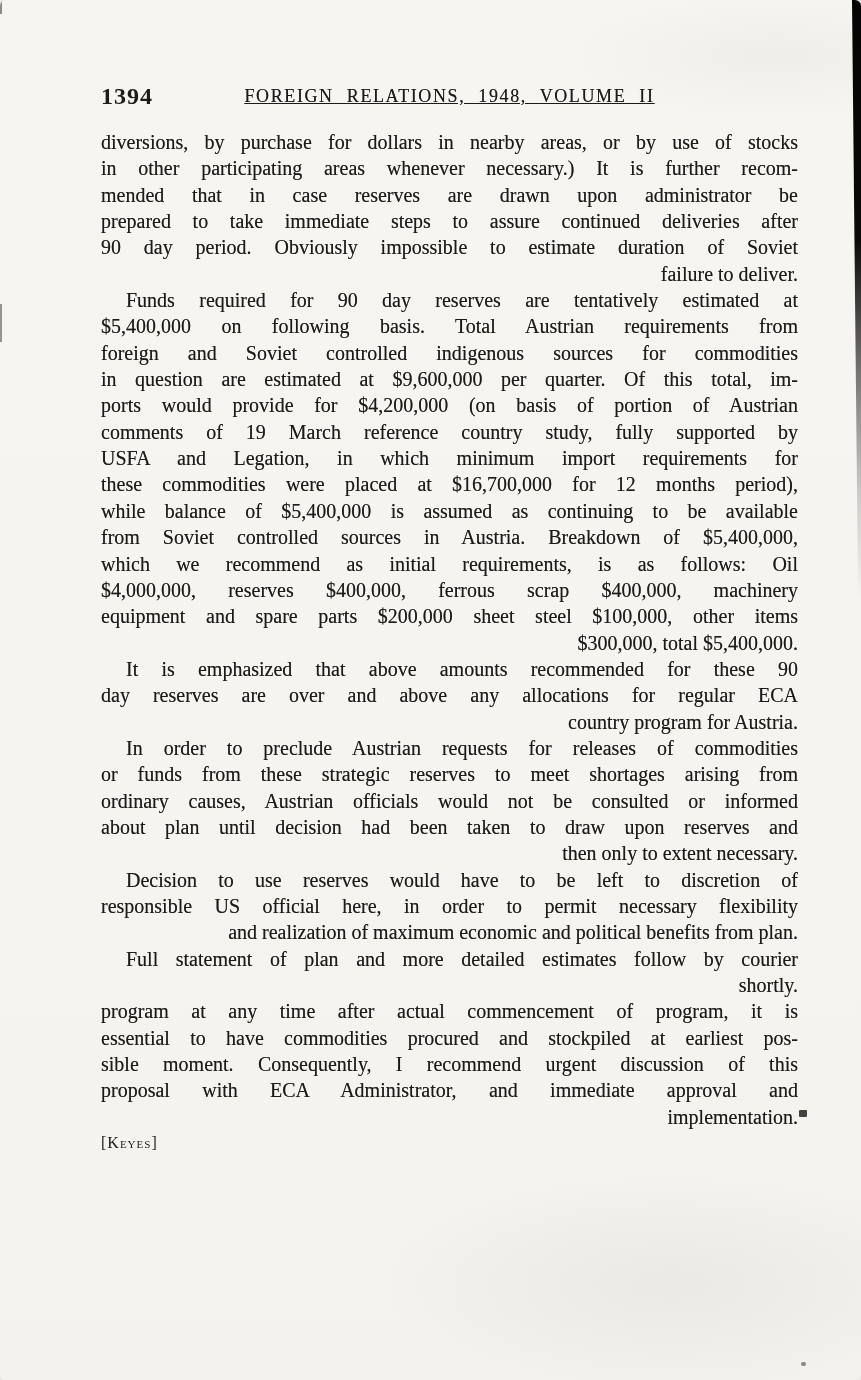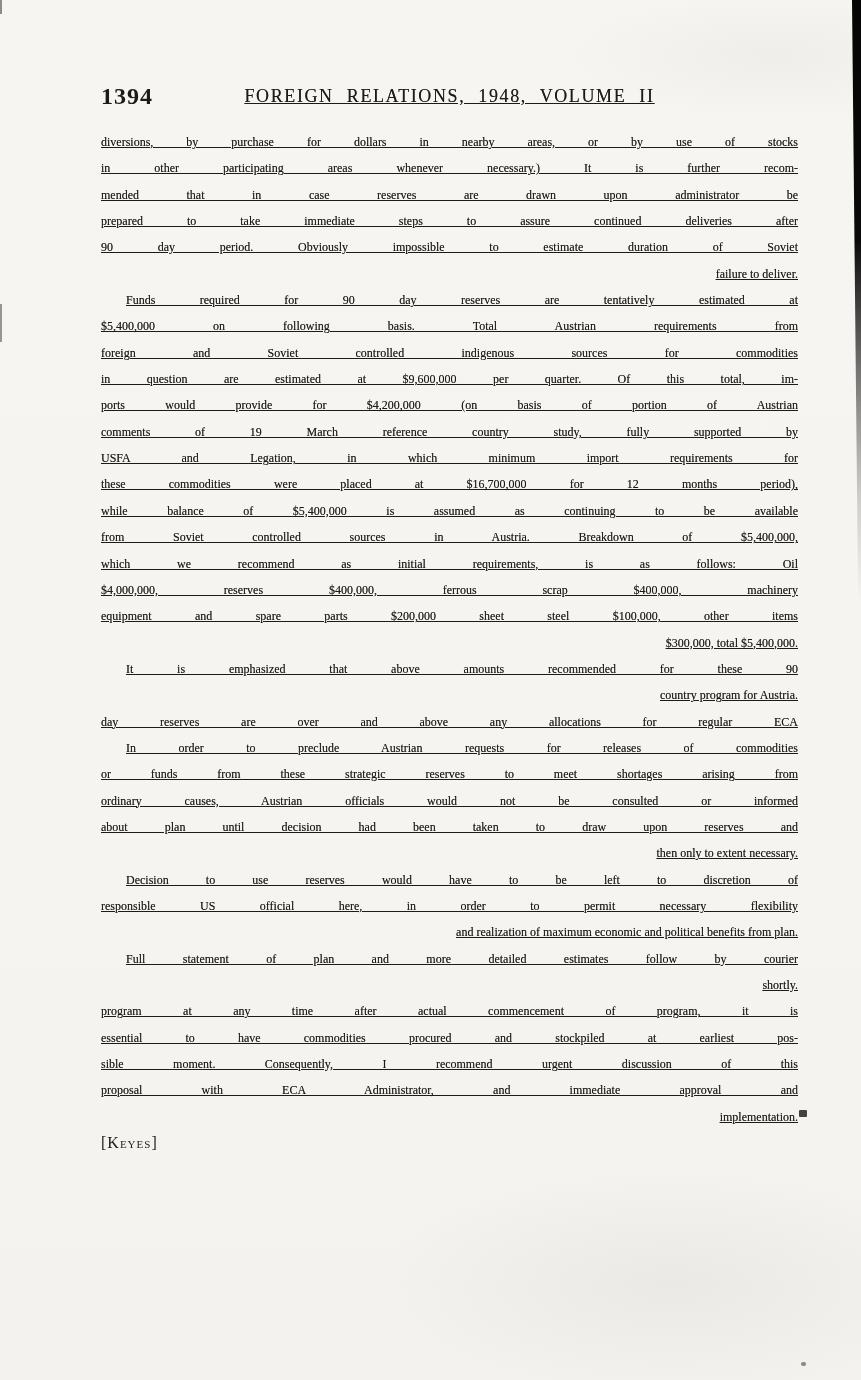"1394" div.page { border-radius: none -> 6px }
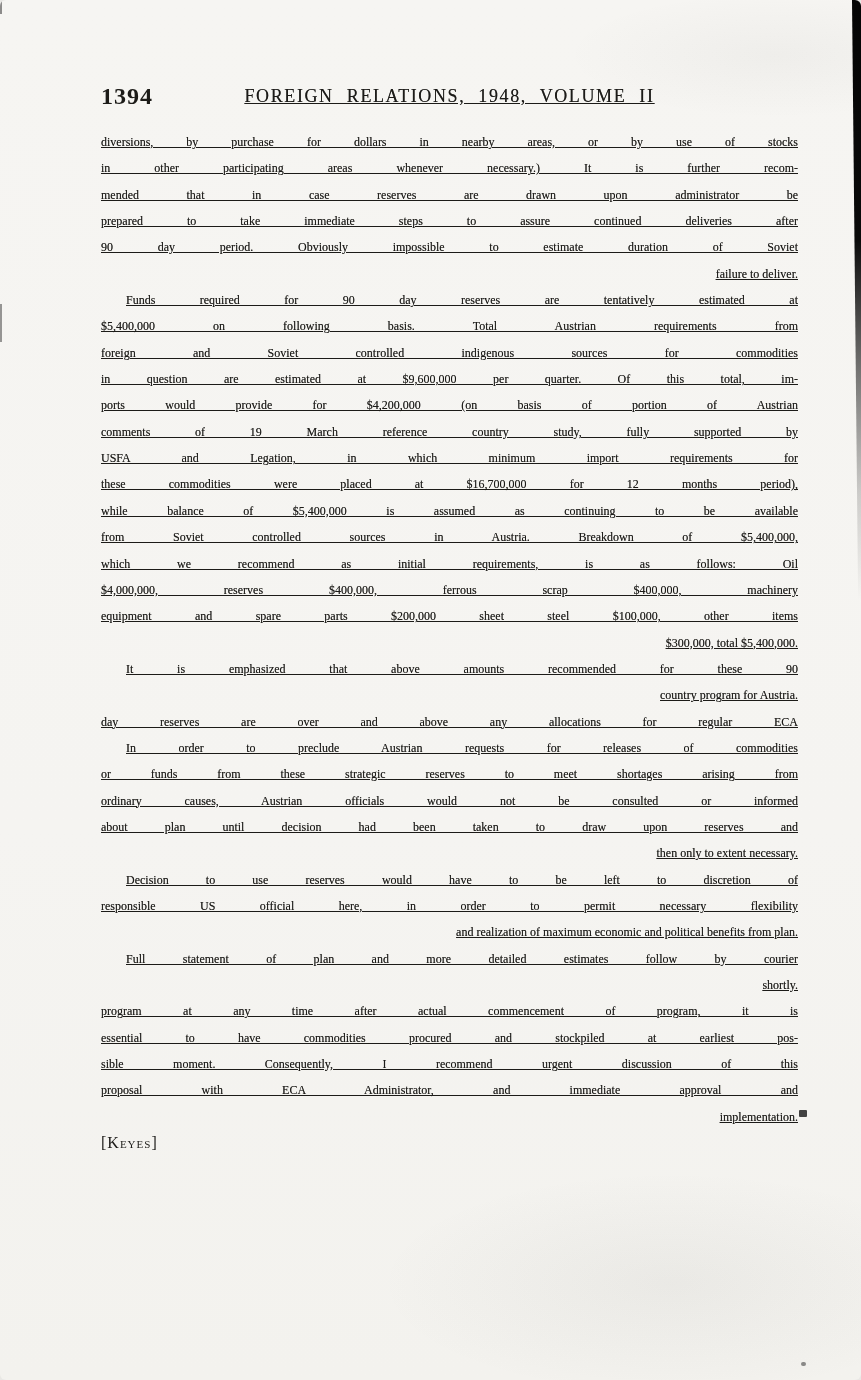"diversions, by purchase for dollars" .doc-body { font-size: 12px -> 20px; text-decoration: underline -> none }
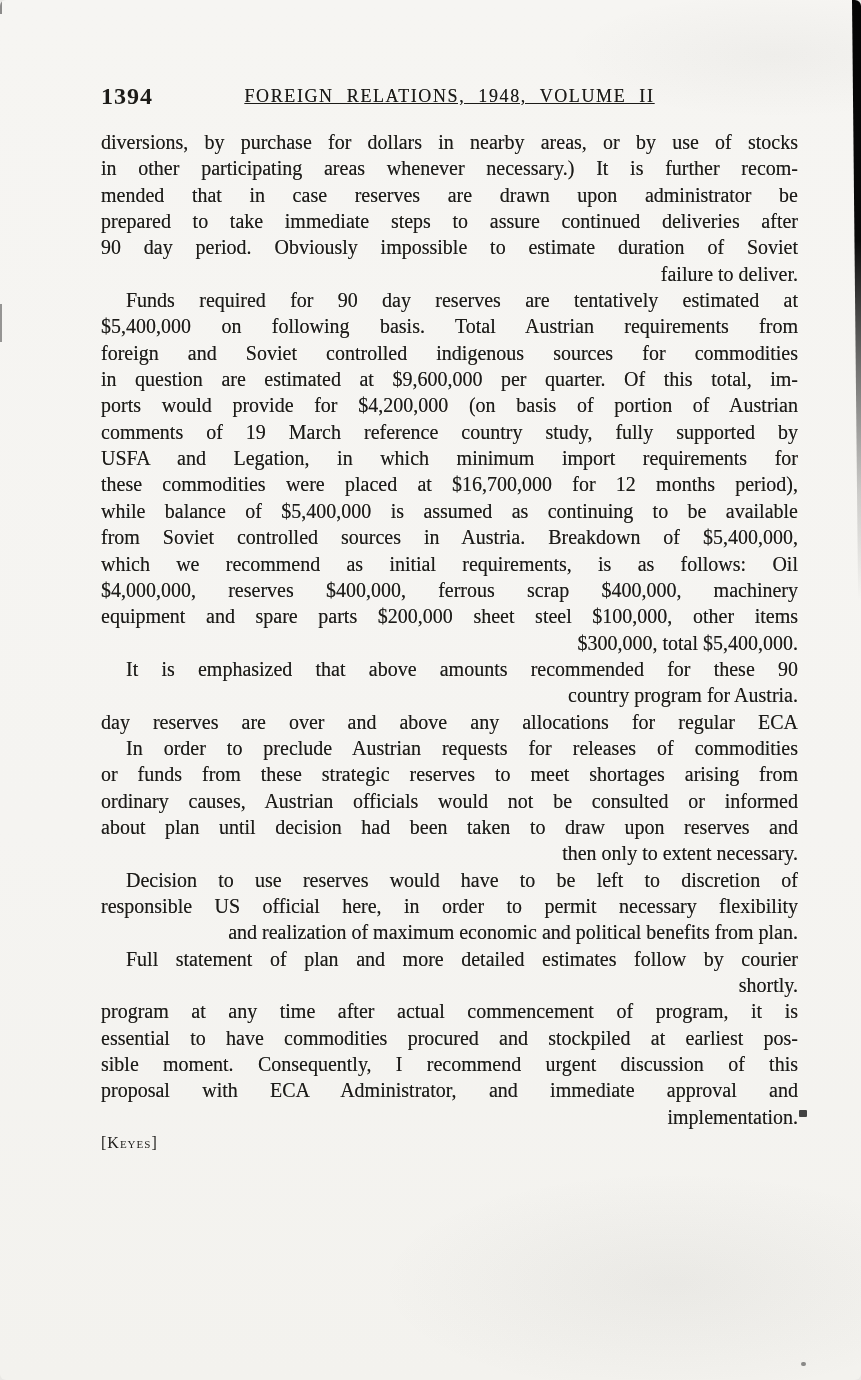"country program for Austria." div.line { order: before "day reserves are over and" -> after "day reserves are over and" }
